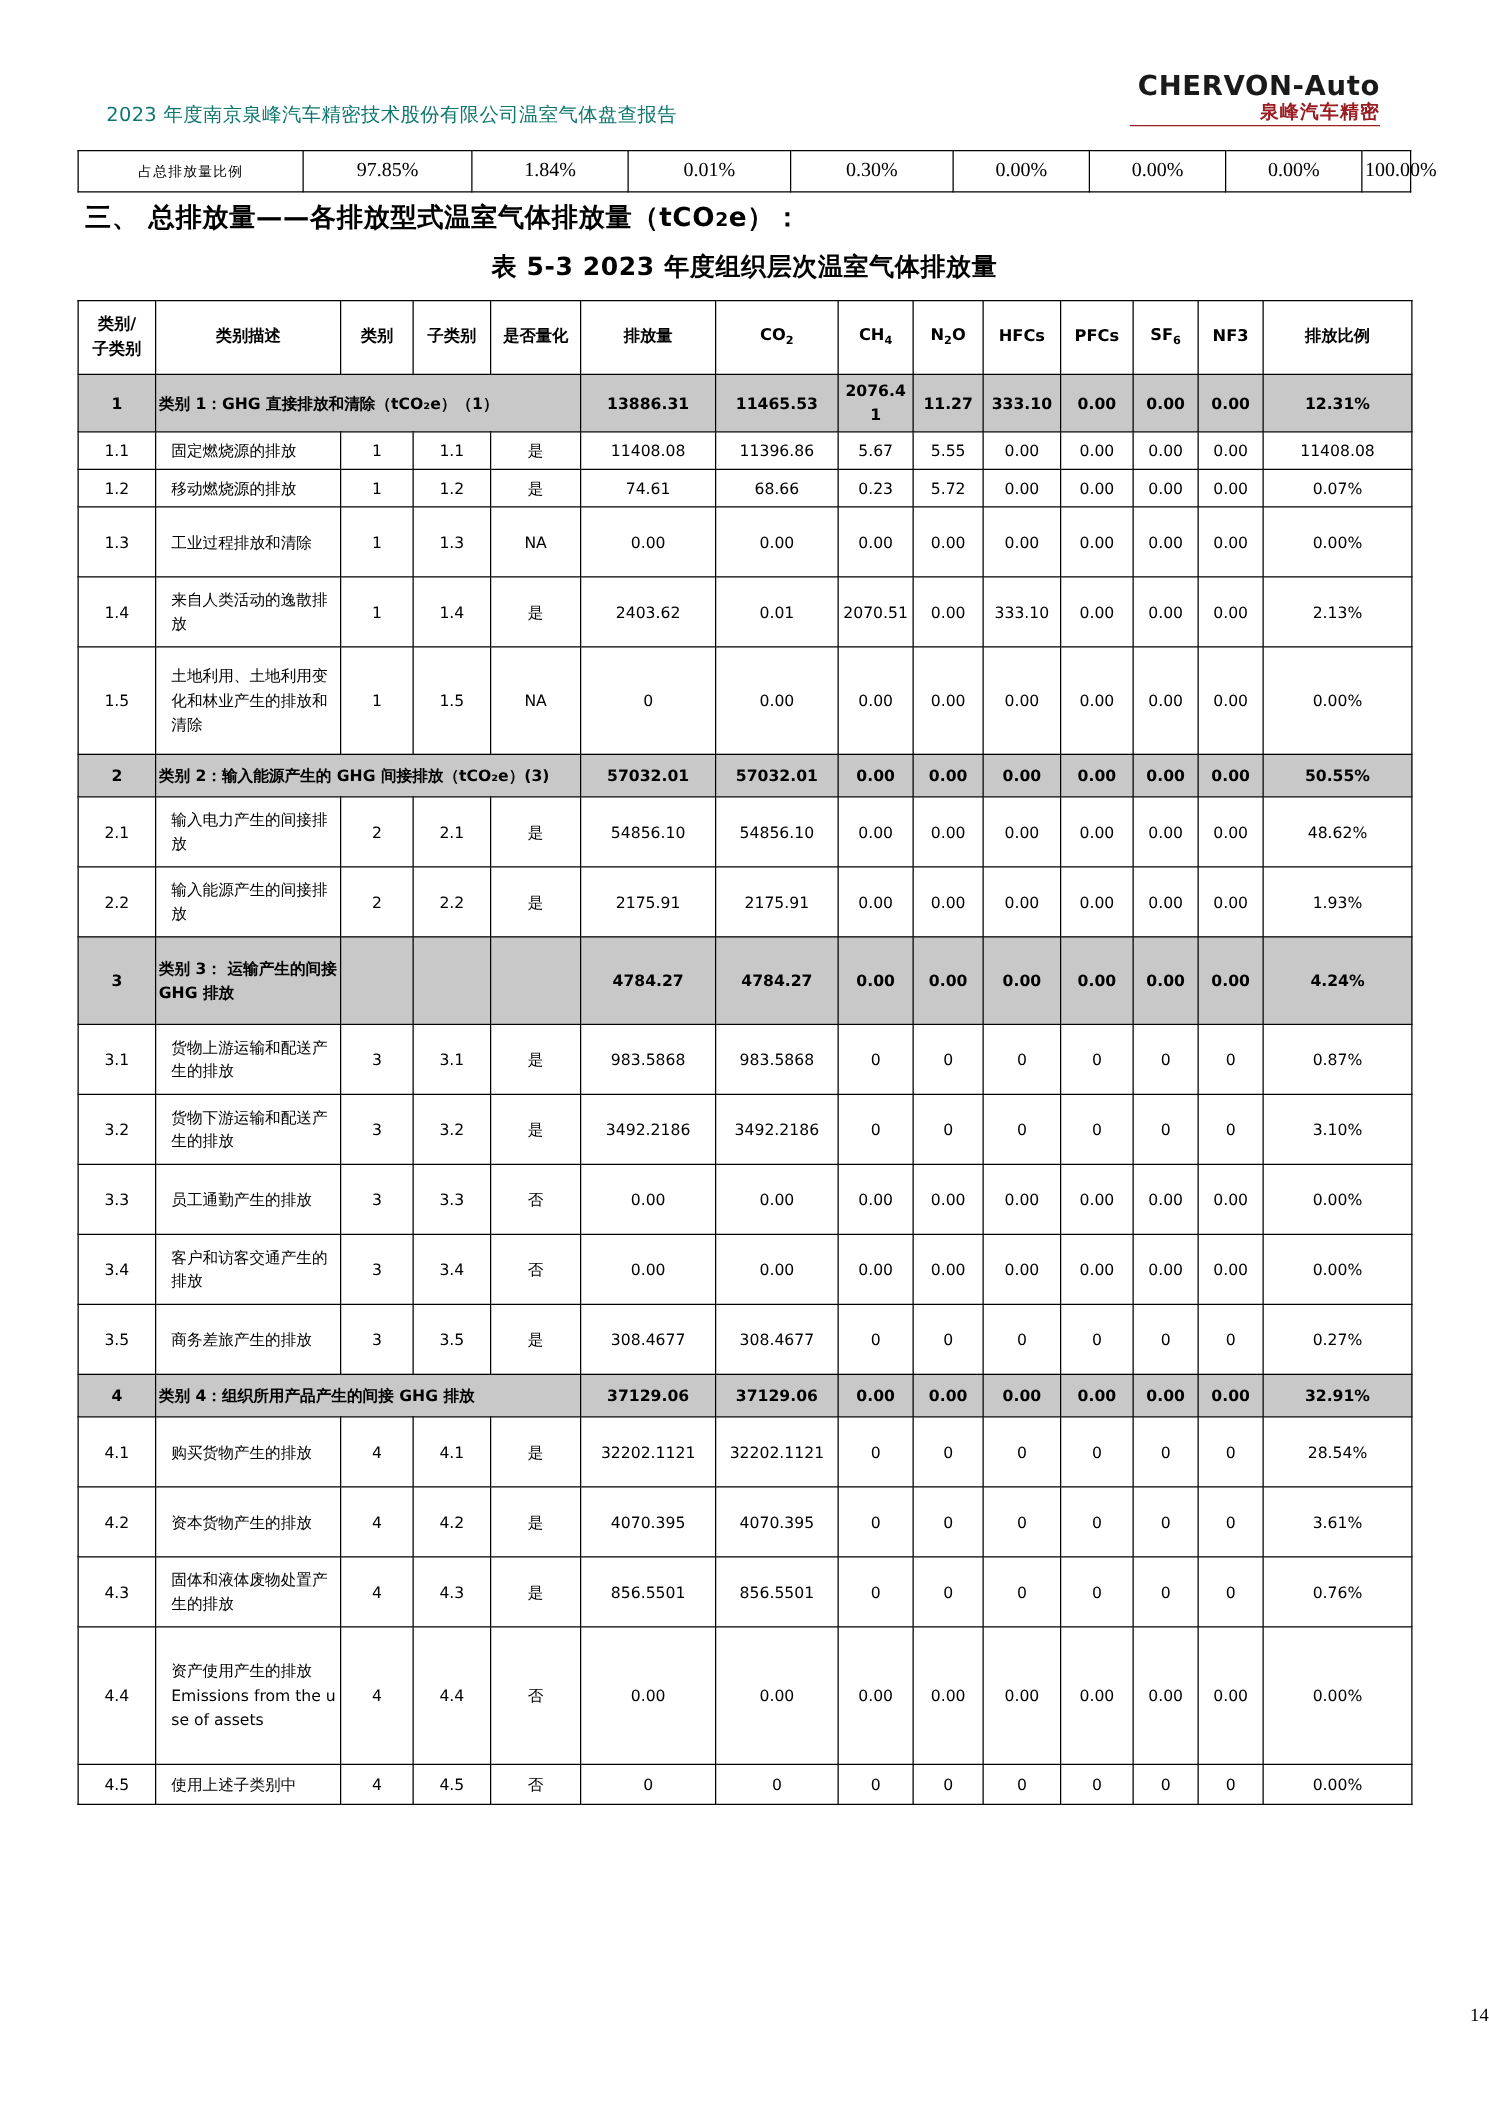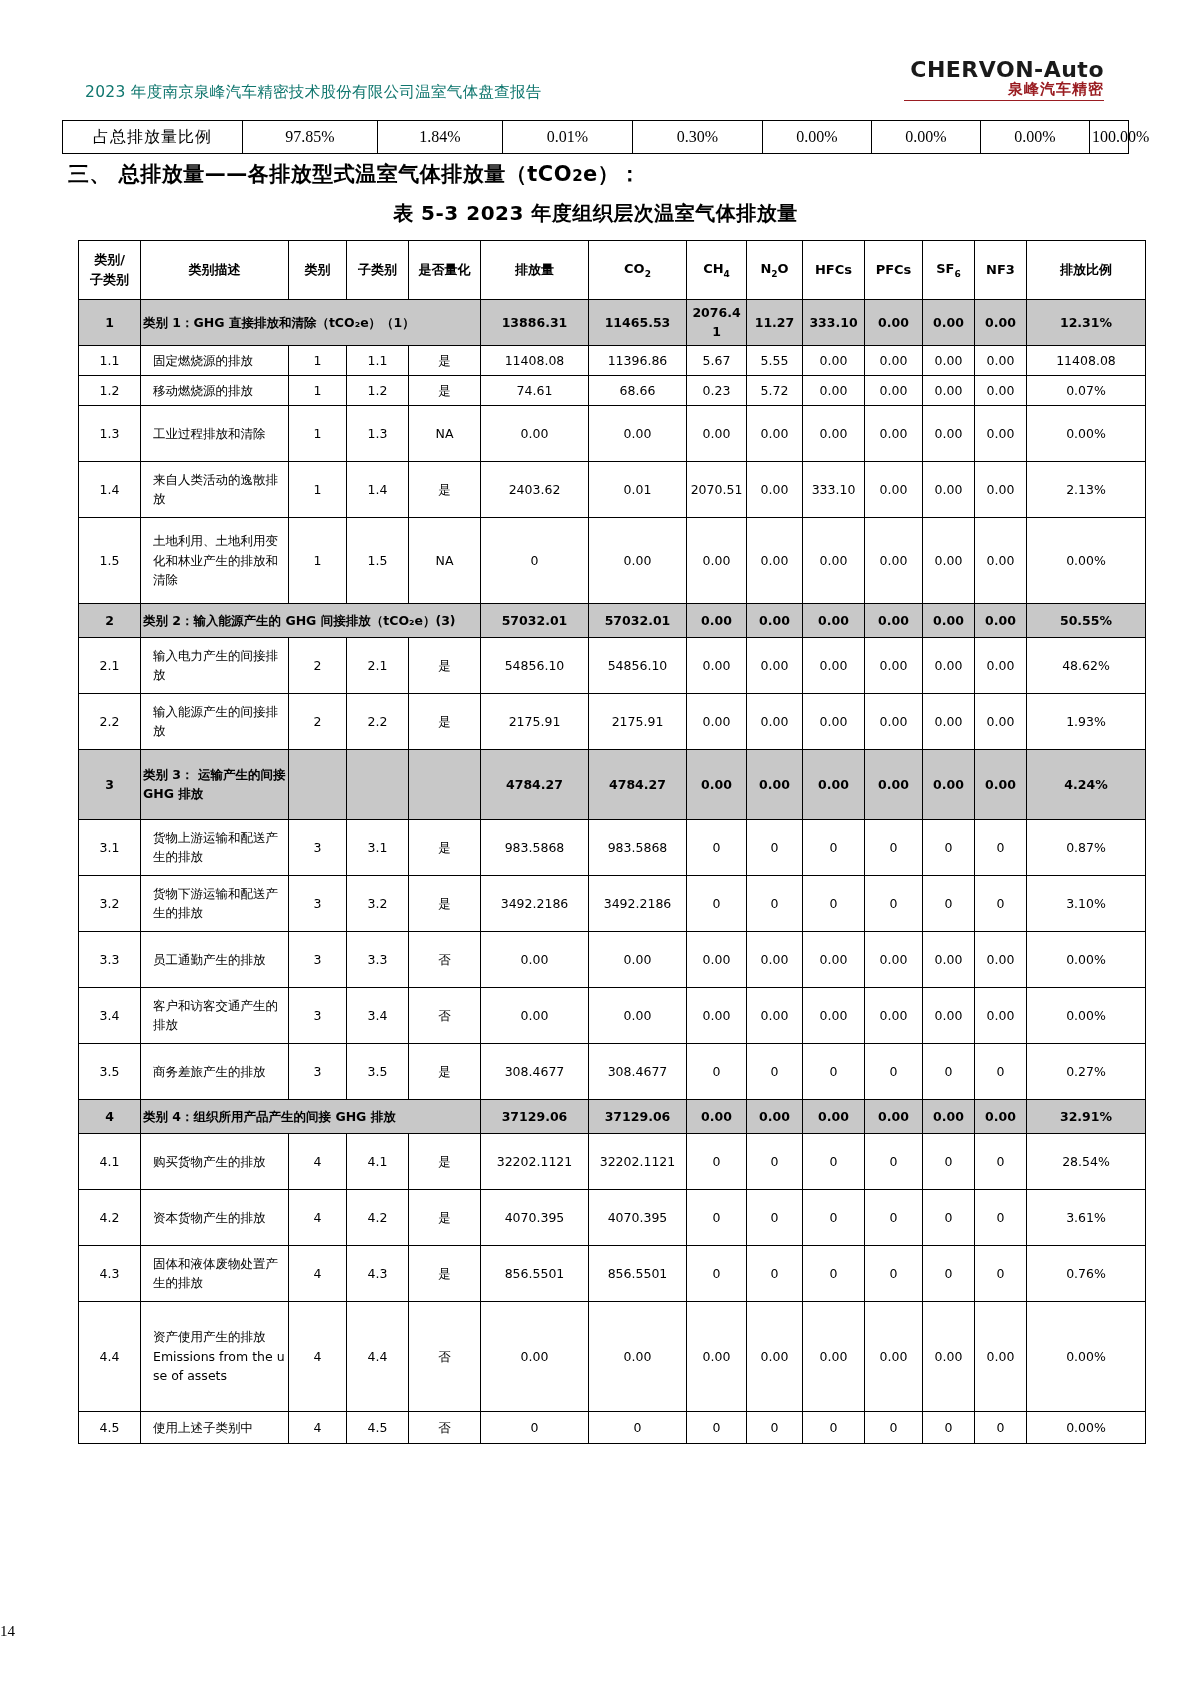"占总排放量比例" .ratio-table td.label { font-size: 16px -> 11px }
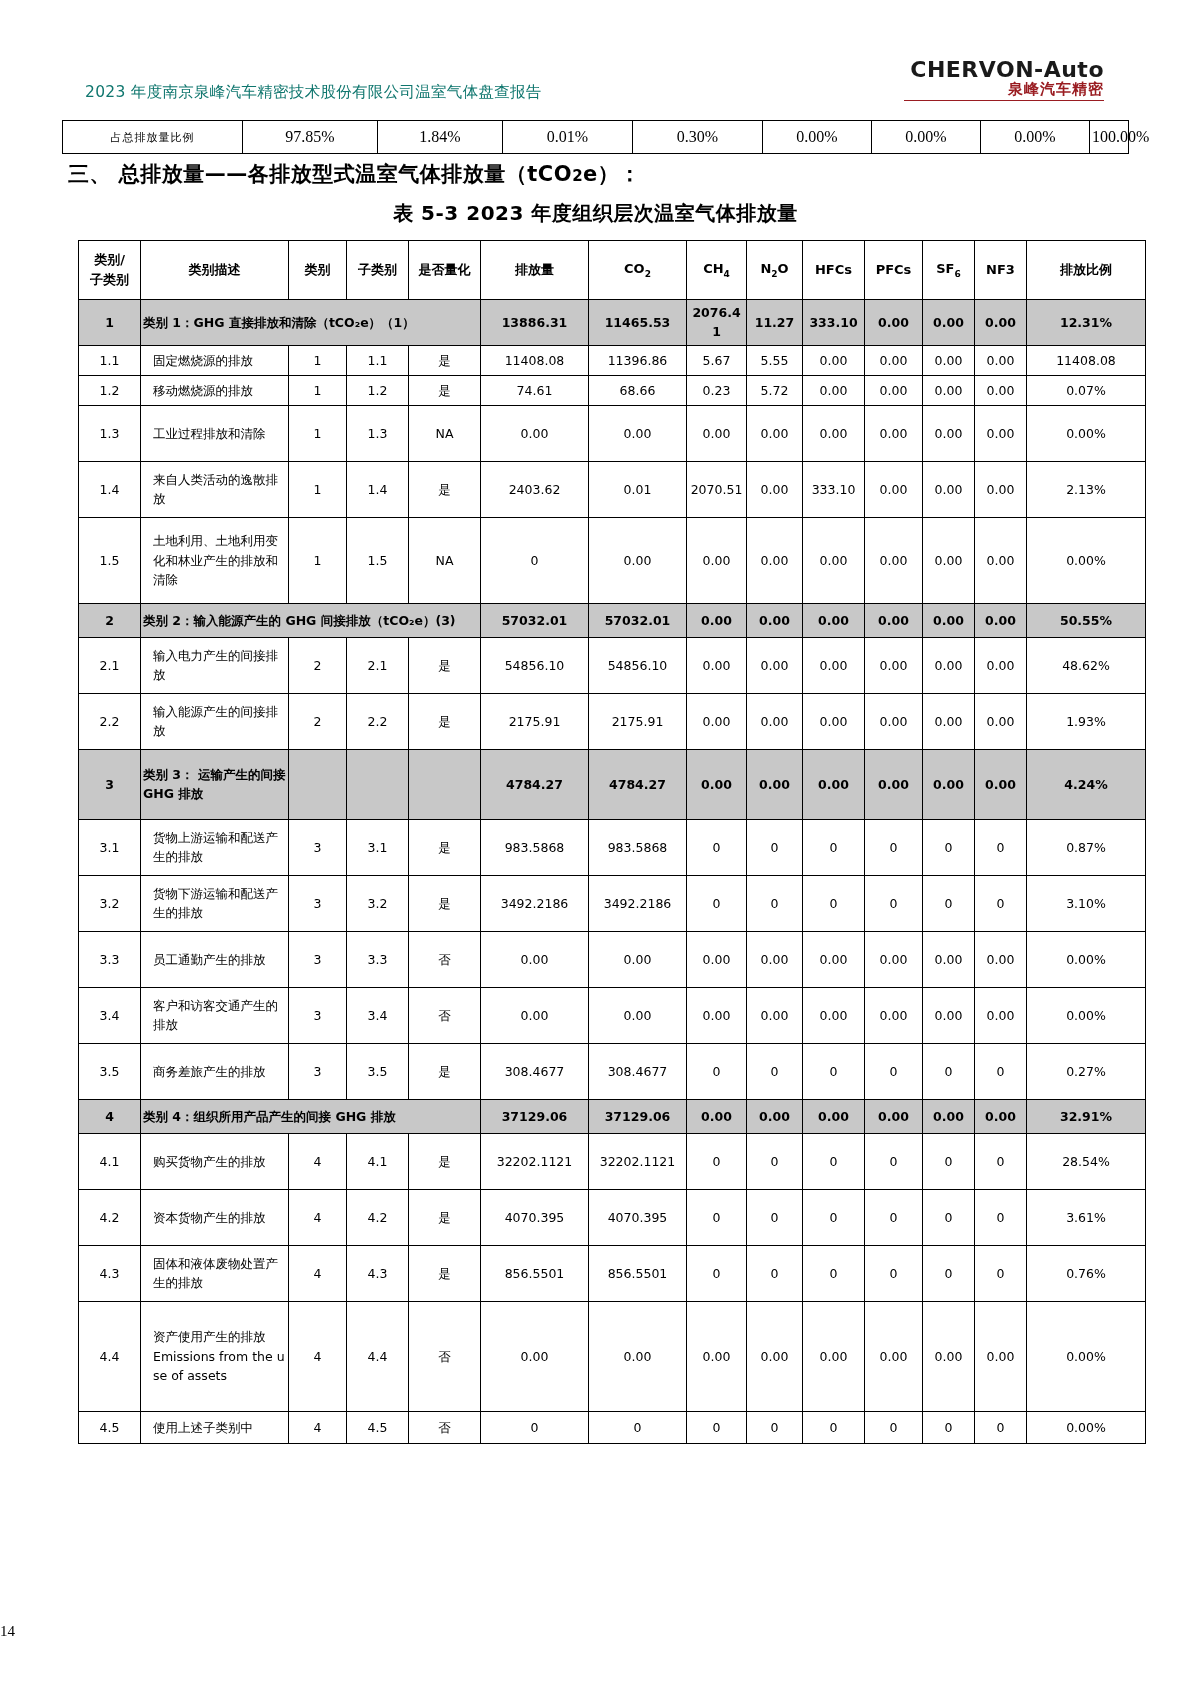"类别/" .main-table-wrap { left: 78px -> 62px }
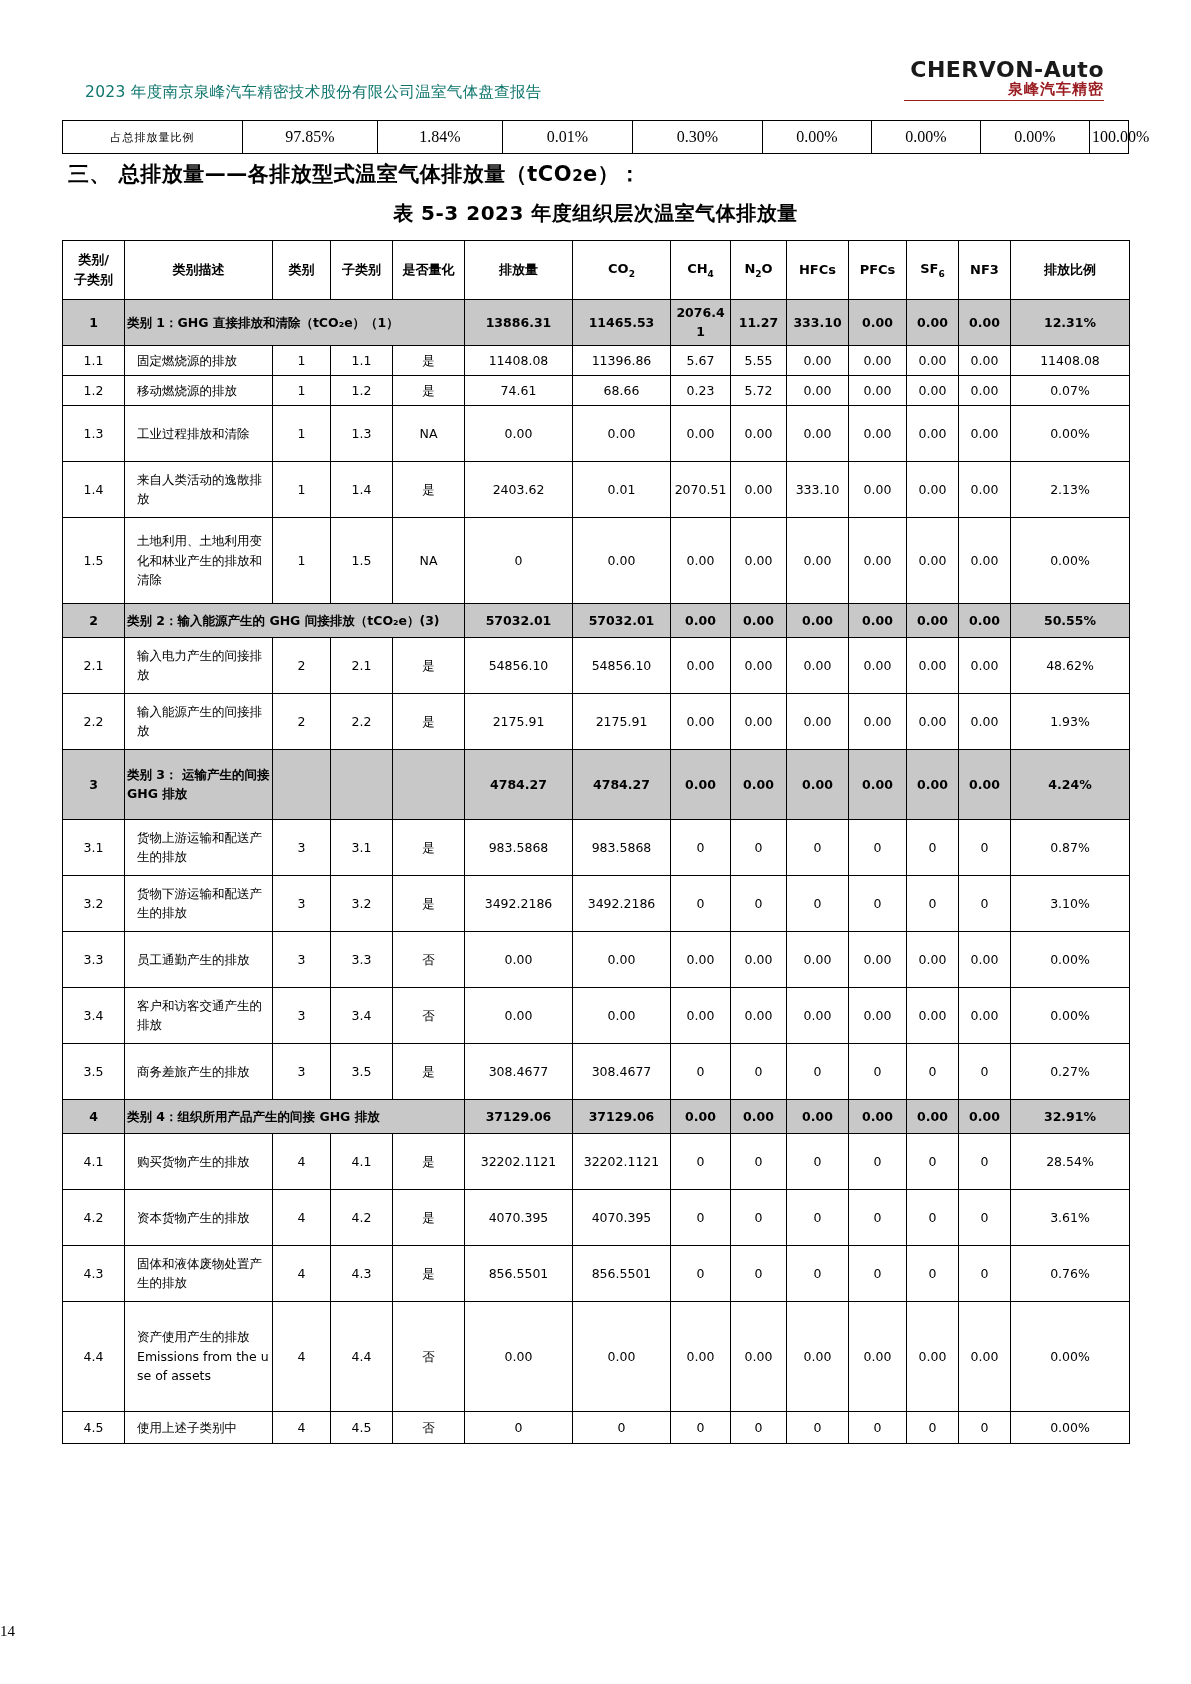"14" .page-number { bottom: 44px -> 62px; text-align: left -> right }
